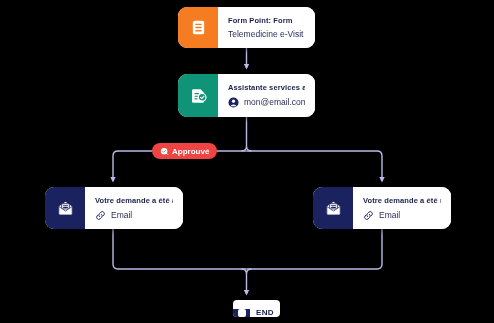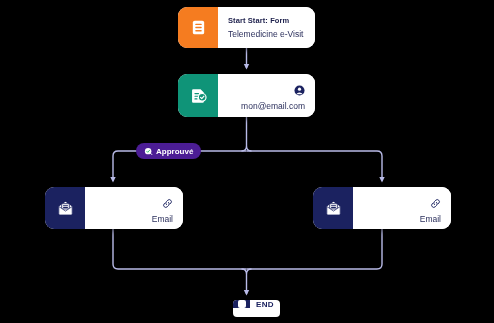"Start Start: Form" div.node-title { text: Start Start -> Form Point }
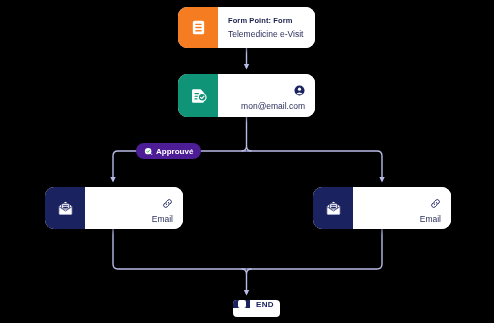"mon@email.com" .node-sub-row { align-items: flex-end -> flex-start; flex-direction: column -> none }
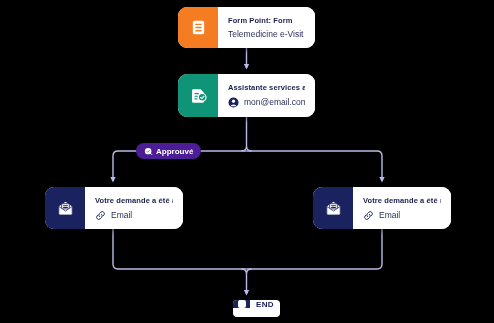"Approuvé" #pill-approved { background: #4c1d95 -> #ef4444; left: 136px -> 152px }
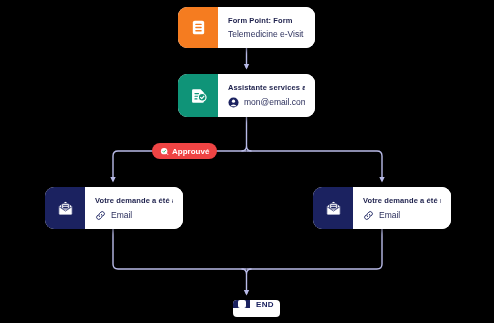"END" #node-end { align-items: flex-start -> flex-end }
